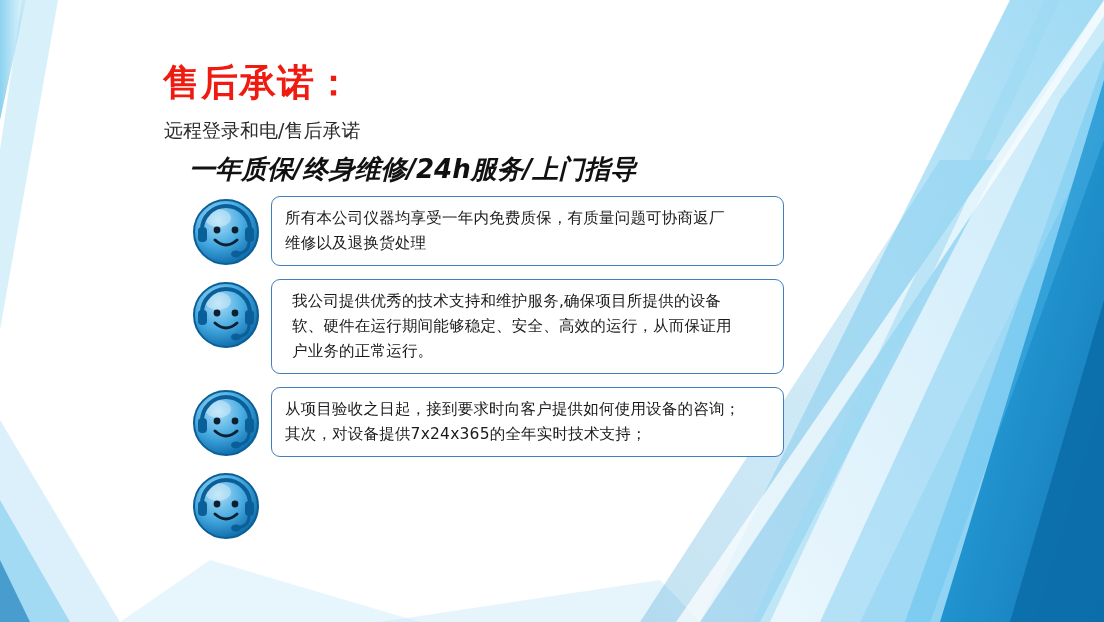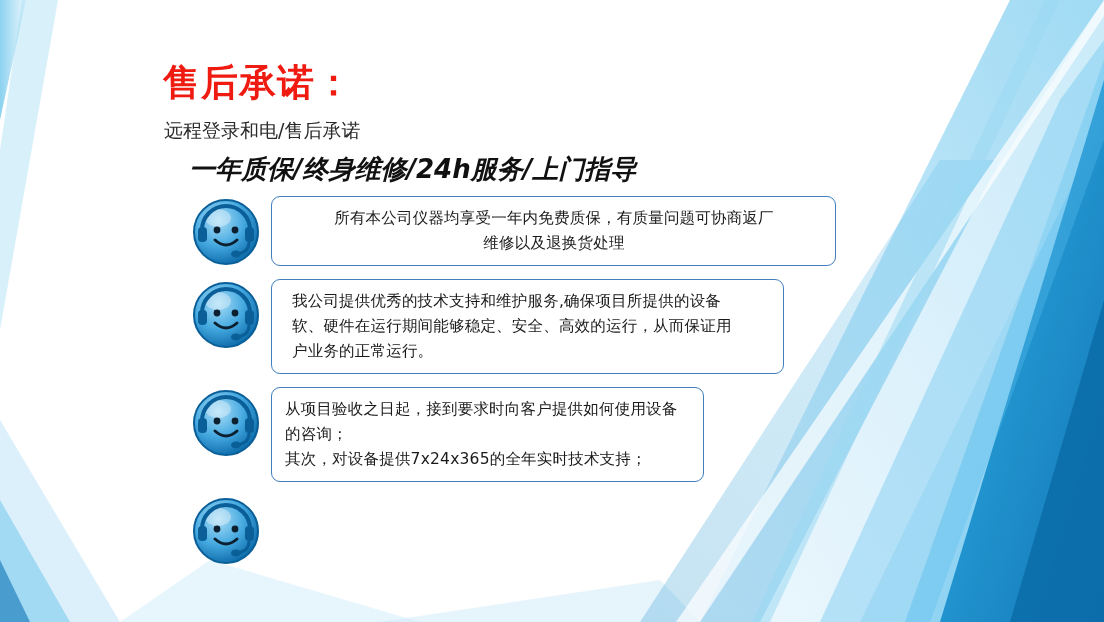"所有本公司仪器均享受一年内免费质保，有质量问题可协商返厂" .item-1 .bubble { text-align: center -> none; width: 565px -> 513px }
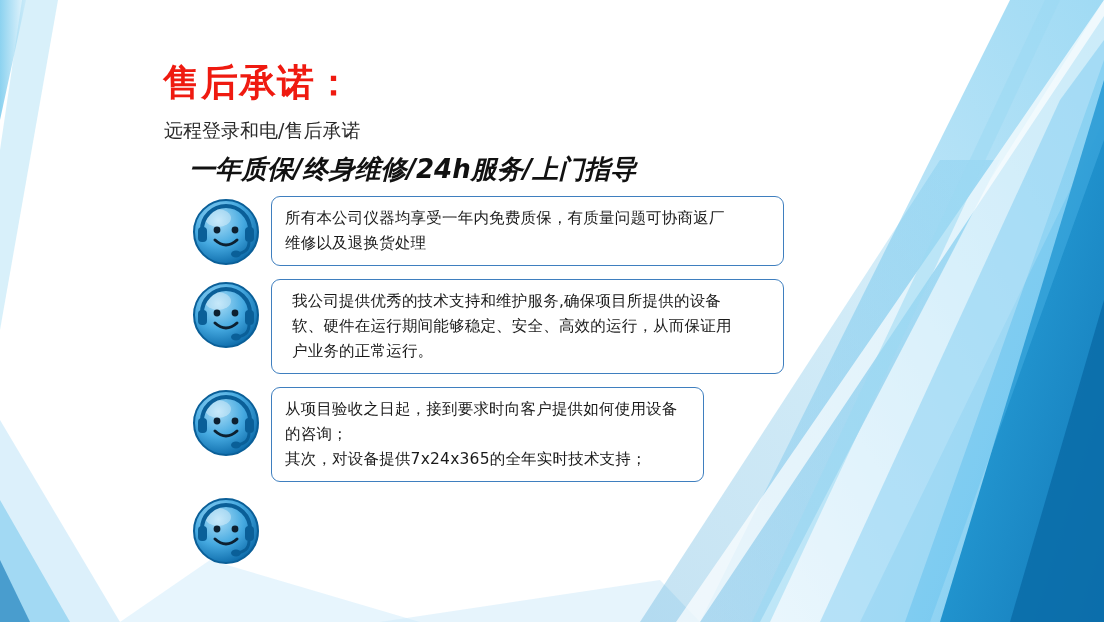"从项目验收之日起，接到要求时向客户提供如何使用设备的咨询；" .item-3 .bubble { width: 433px -> 513px }
